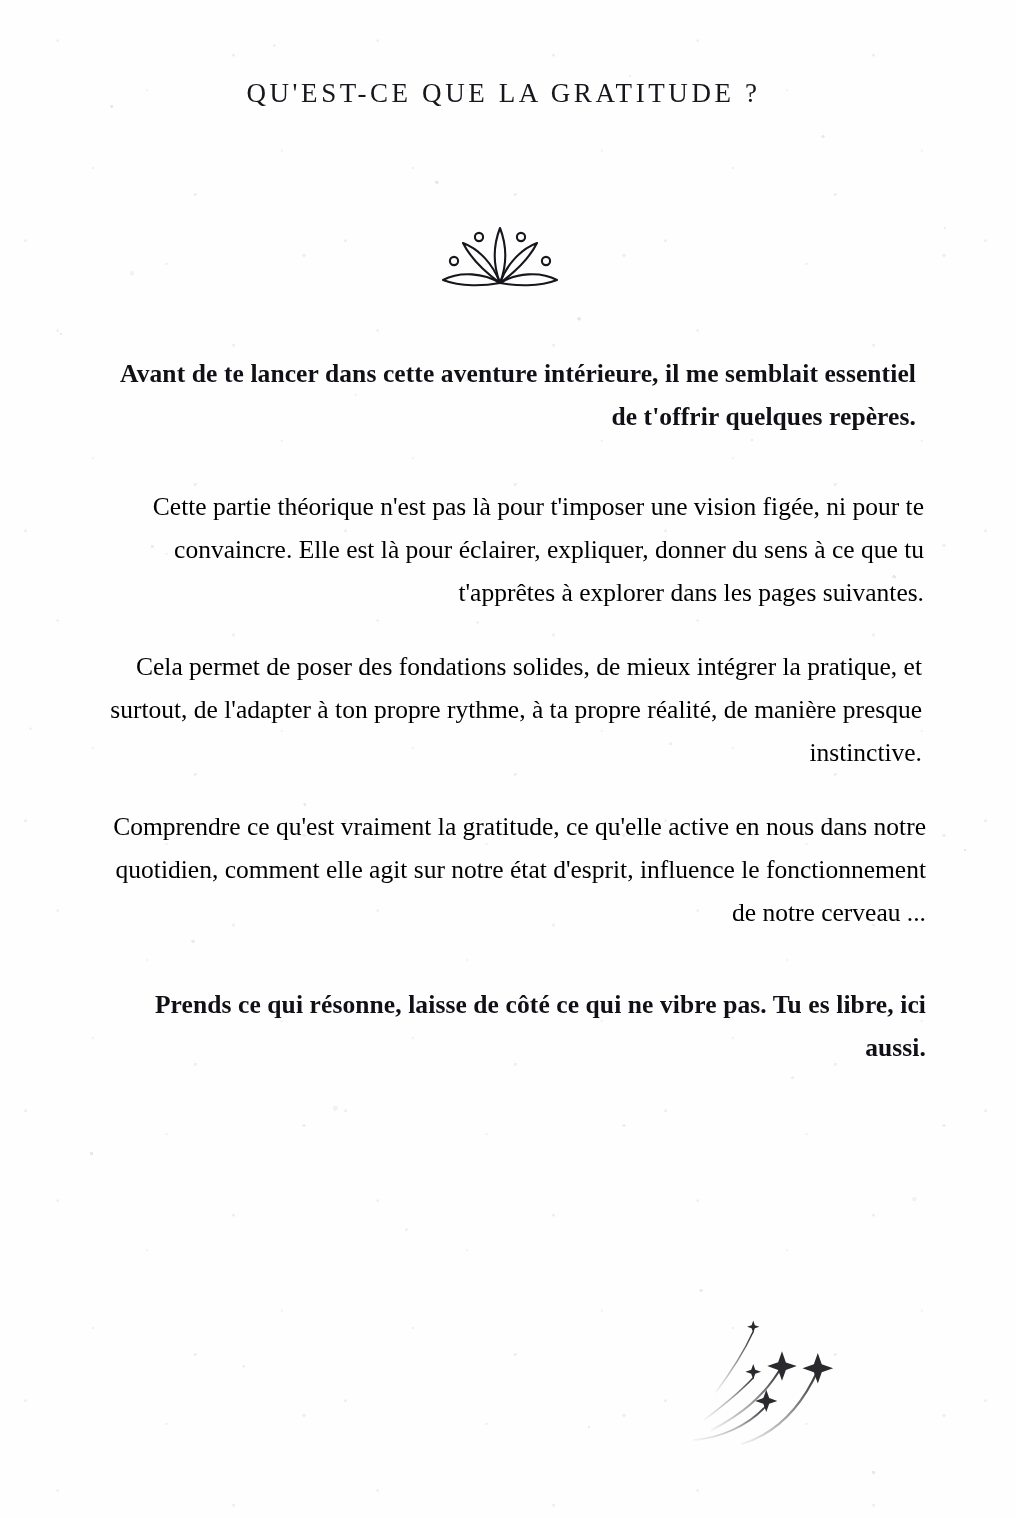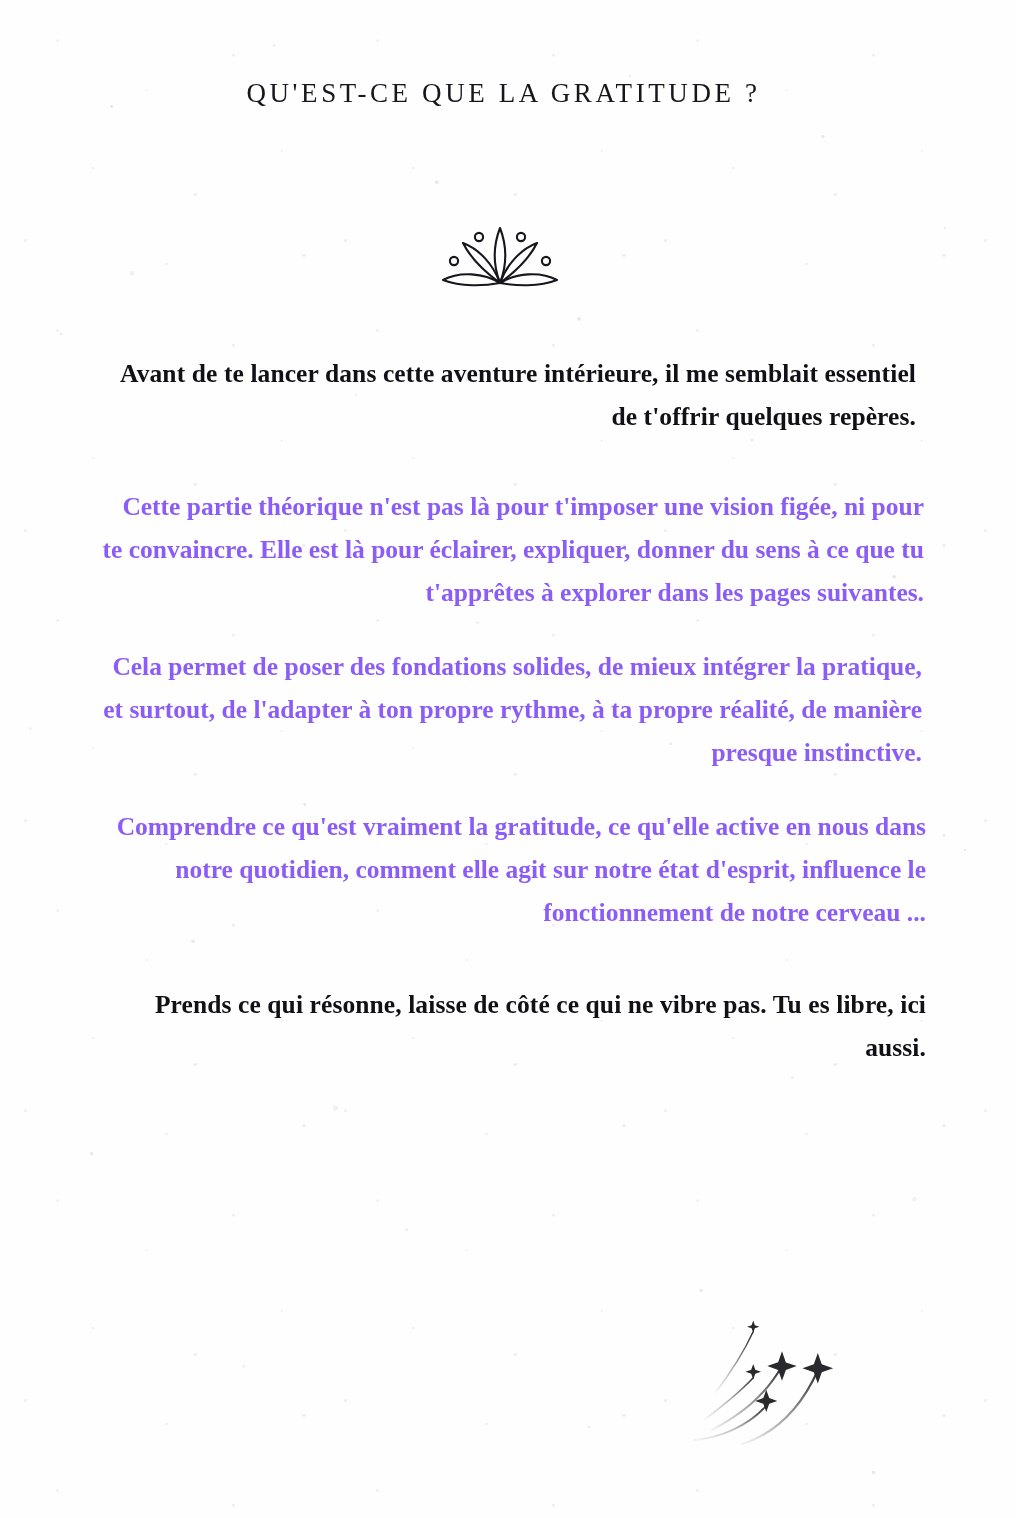"Cette partie théorique n'est pas" .para { color: #8b5cf6 -> #000000; font-weight: 700 -> 400 }
